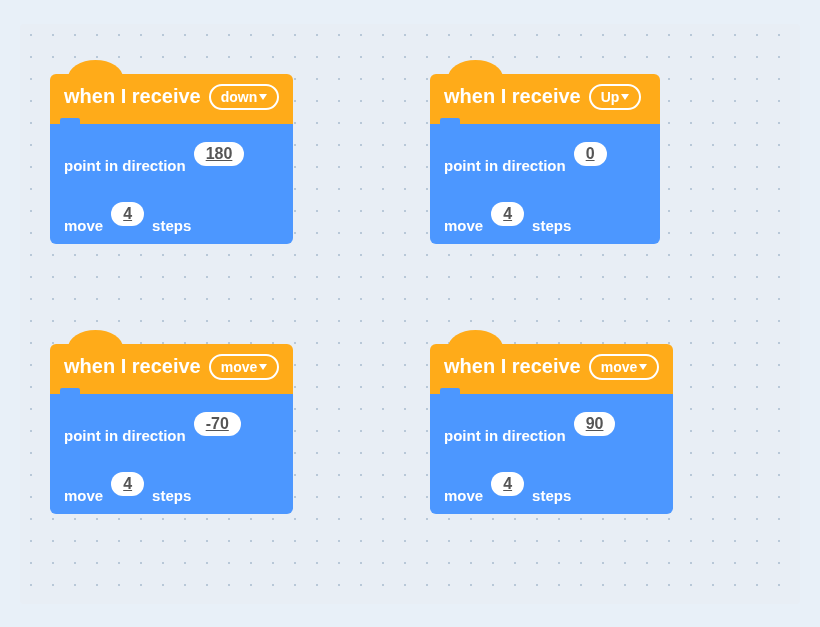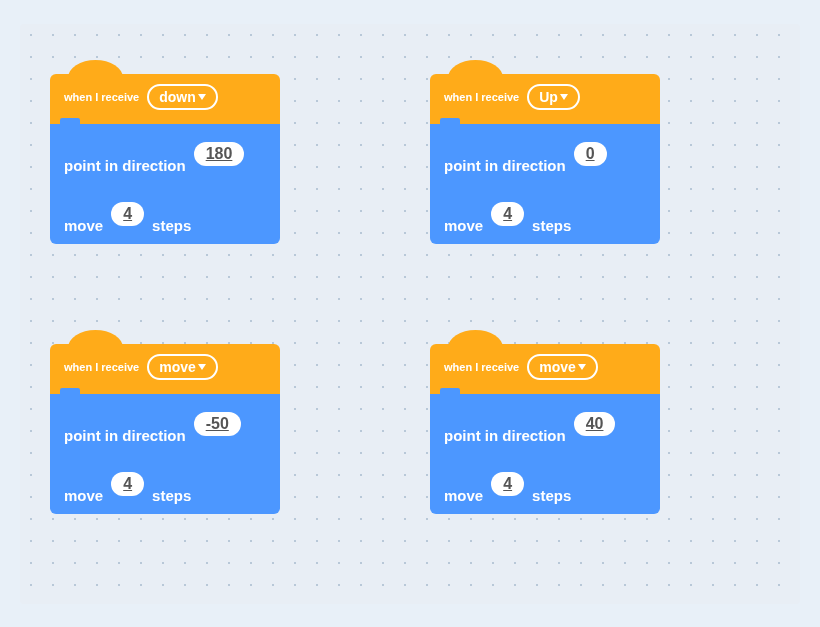"when I receive" .hat-block-text { font-size: 11px -> 20px }
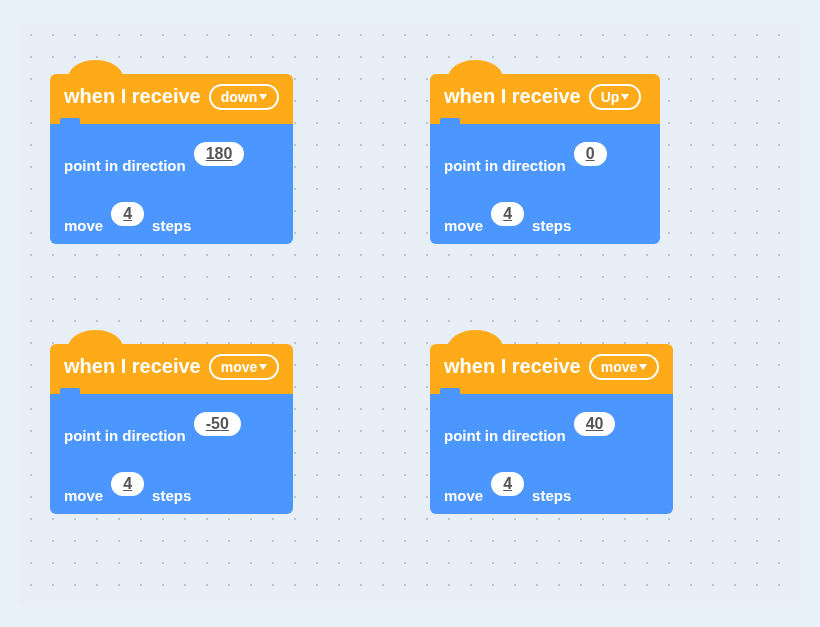"-50" span { text: -50 -> -70 }
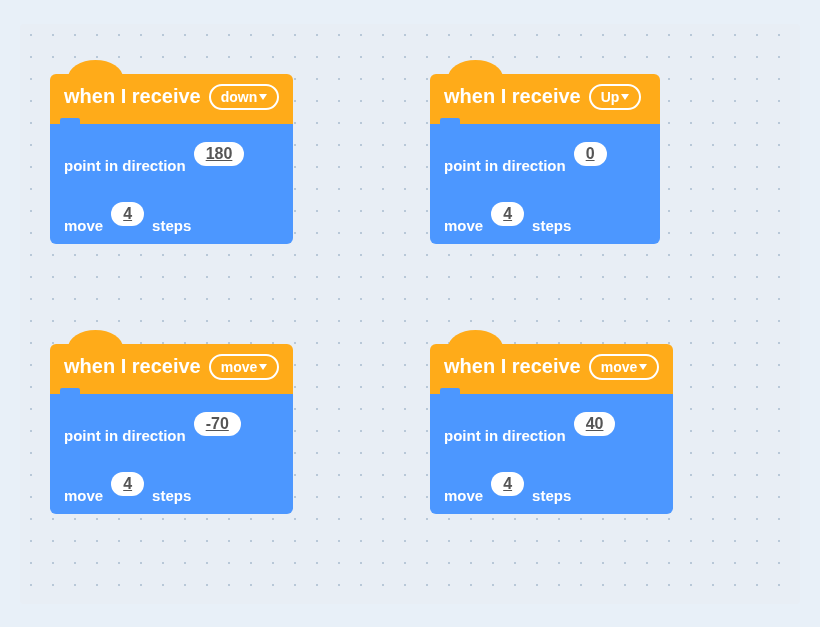"40" span { text: 40 -> 90 }
